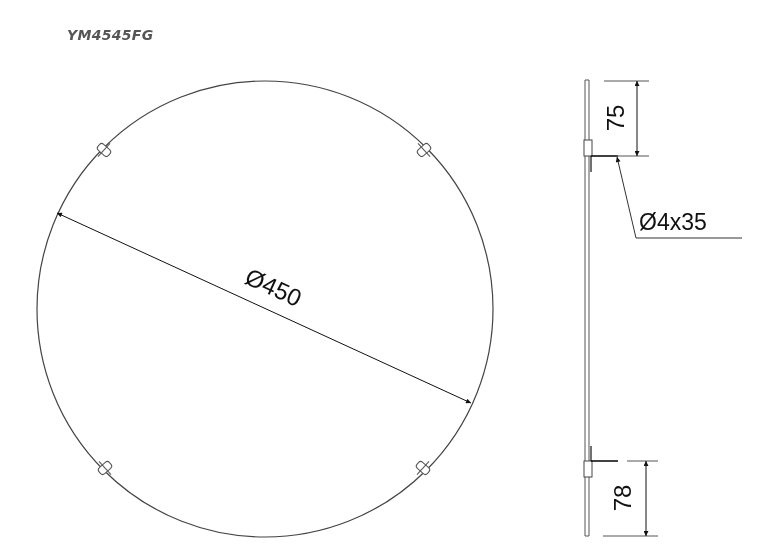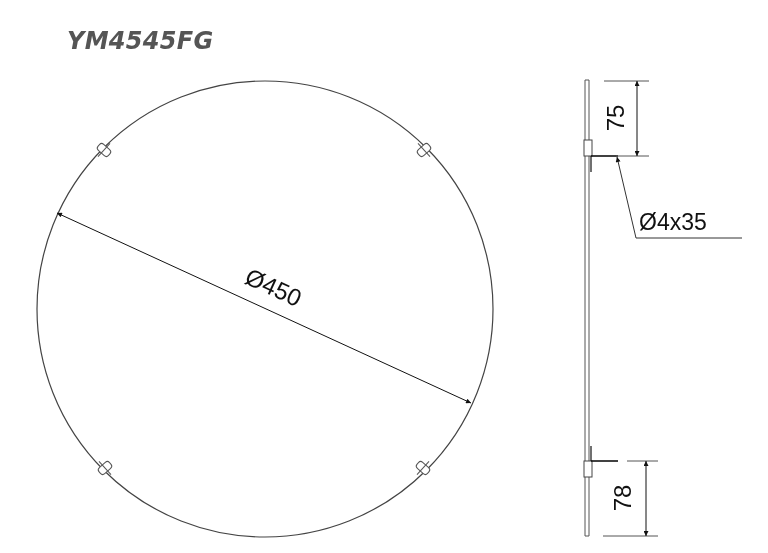"YM4545FG" .title { font-size: 24px -> 14px }
